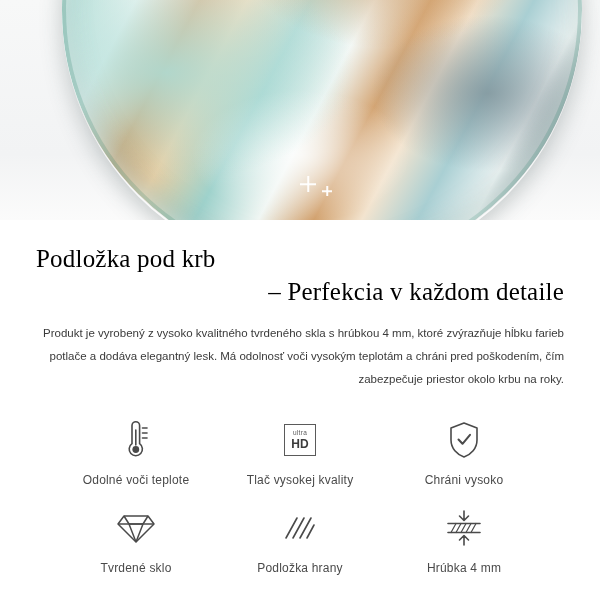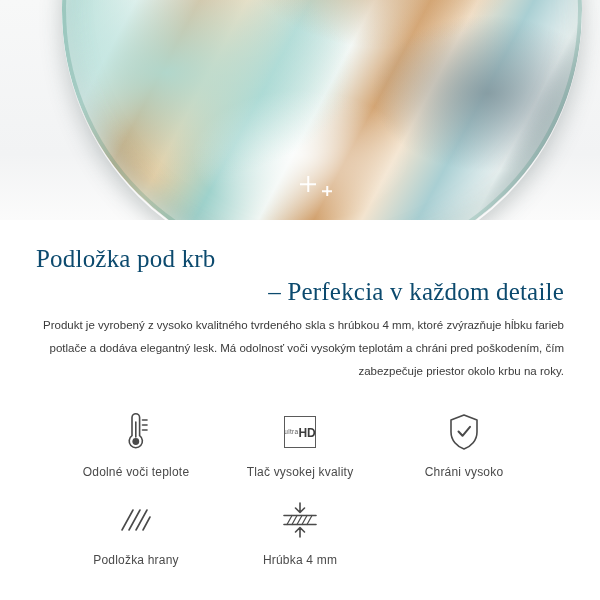"Podložka pod krb" .headline { color: #0c4a6e -> #000000; margin: 0 0 6px 0 -> 0 0 14px 0 }
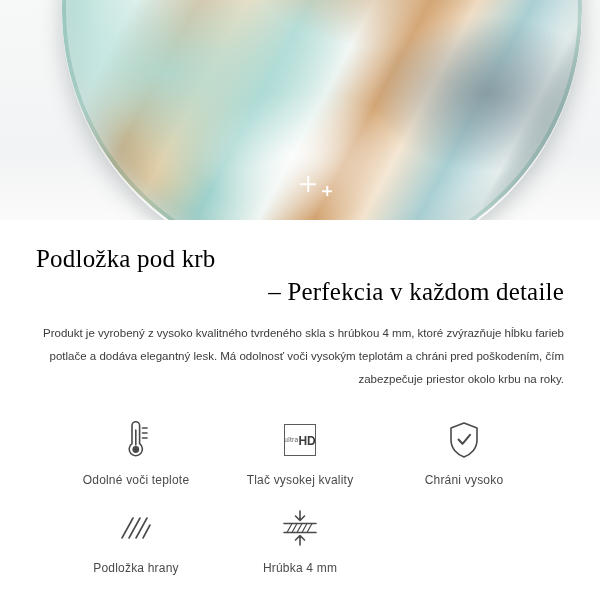"HD" .ultrahd-box { flex-direction: row -> column }
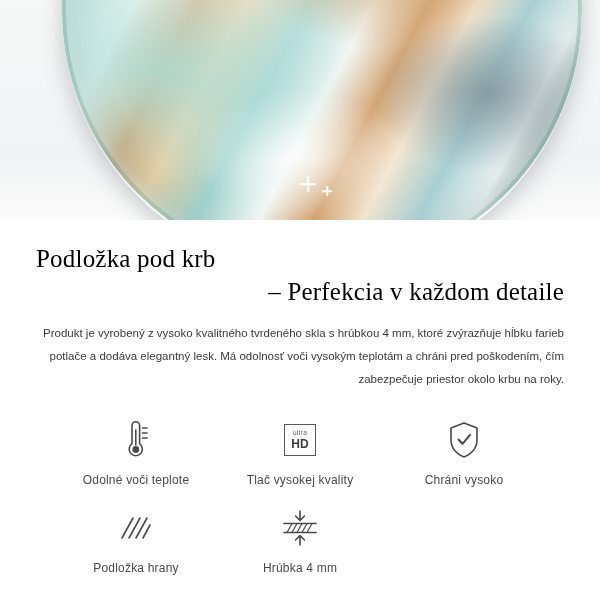"Tvrdené sklo" div.feature { html: none -> <div> <div> <svg> <path></path> <path></path> <path></path> <path></path> <path></path> </svg> </div> <div>Tvrdené sklo</div> </div> }
